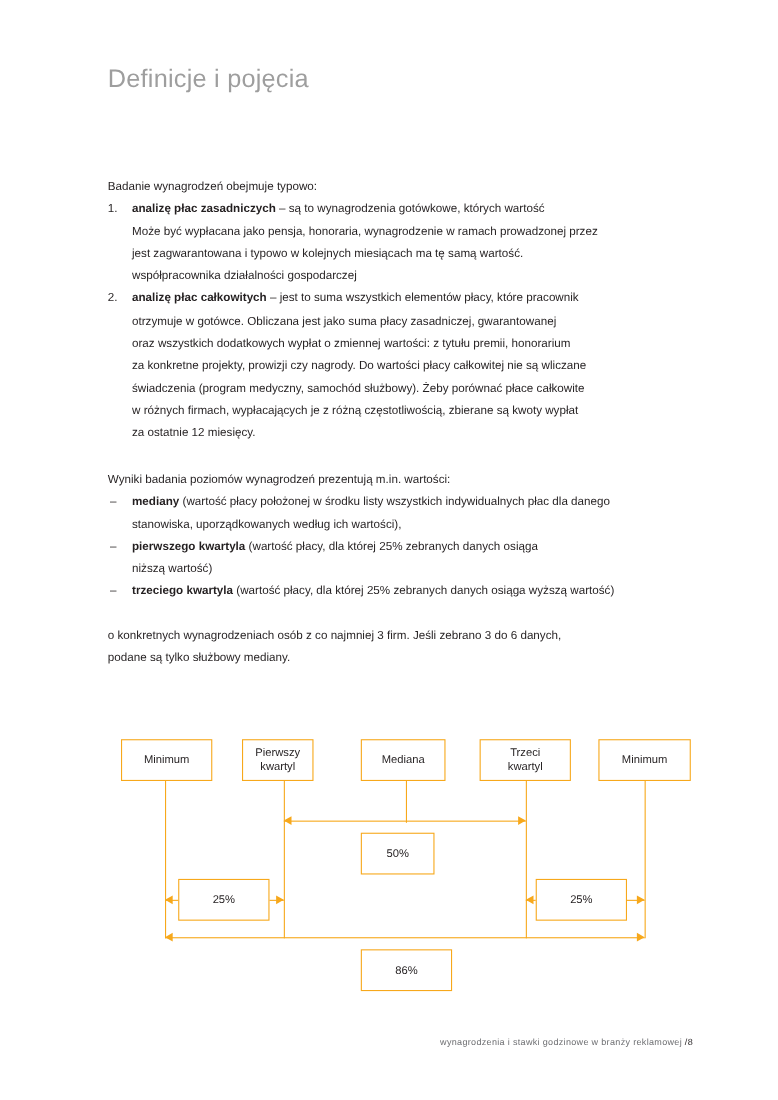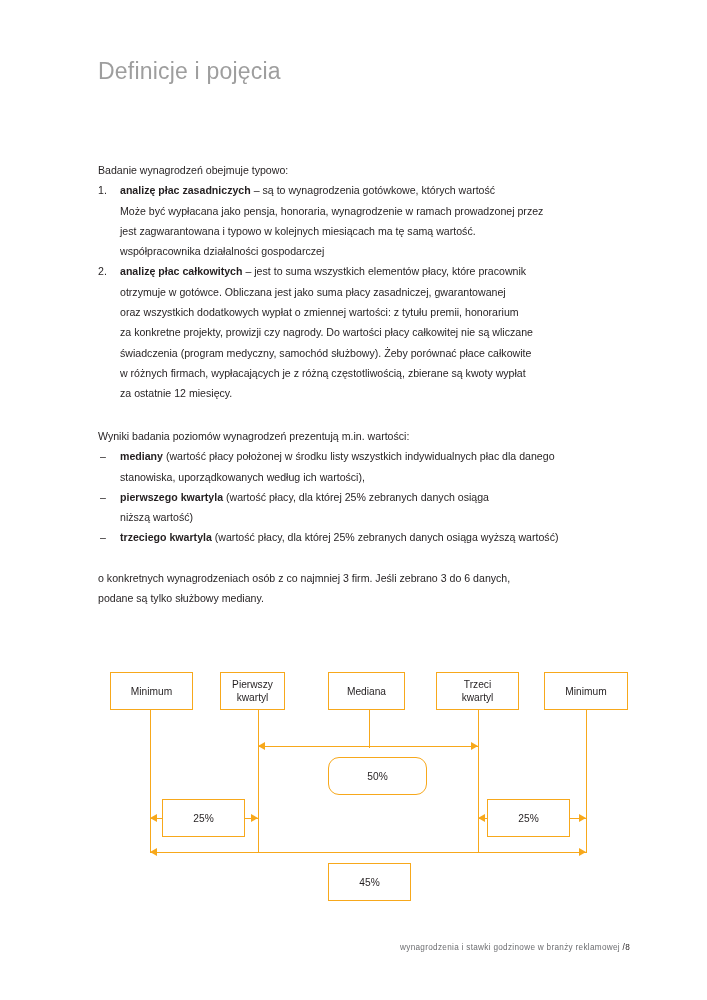"50%" div.box { border-radius: 11px -> none; width: 99px -> 67px }
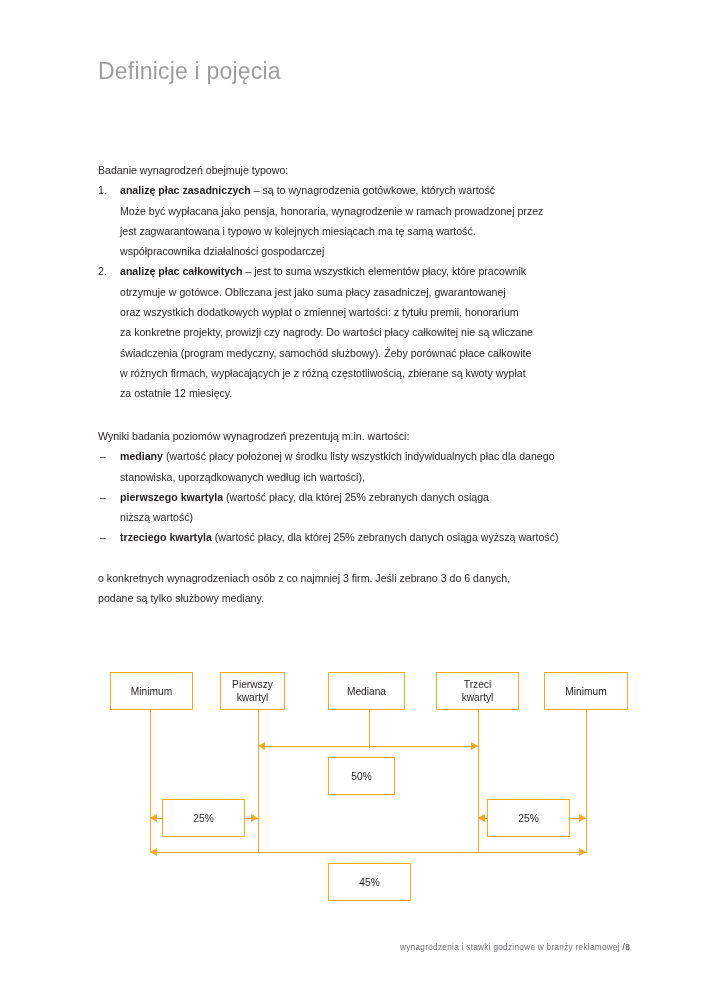"45%" div.box { text: 45% -> 86% }
